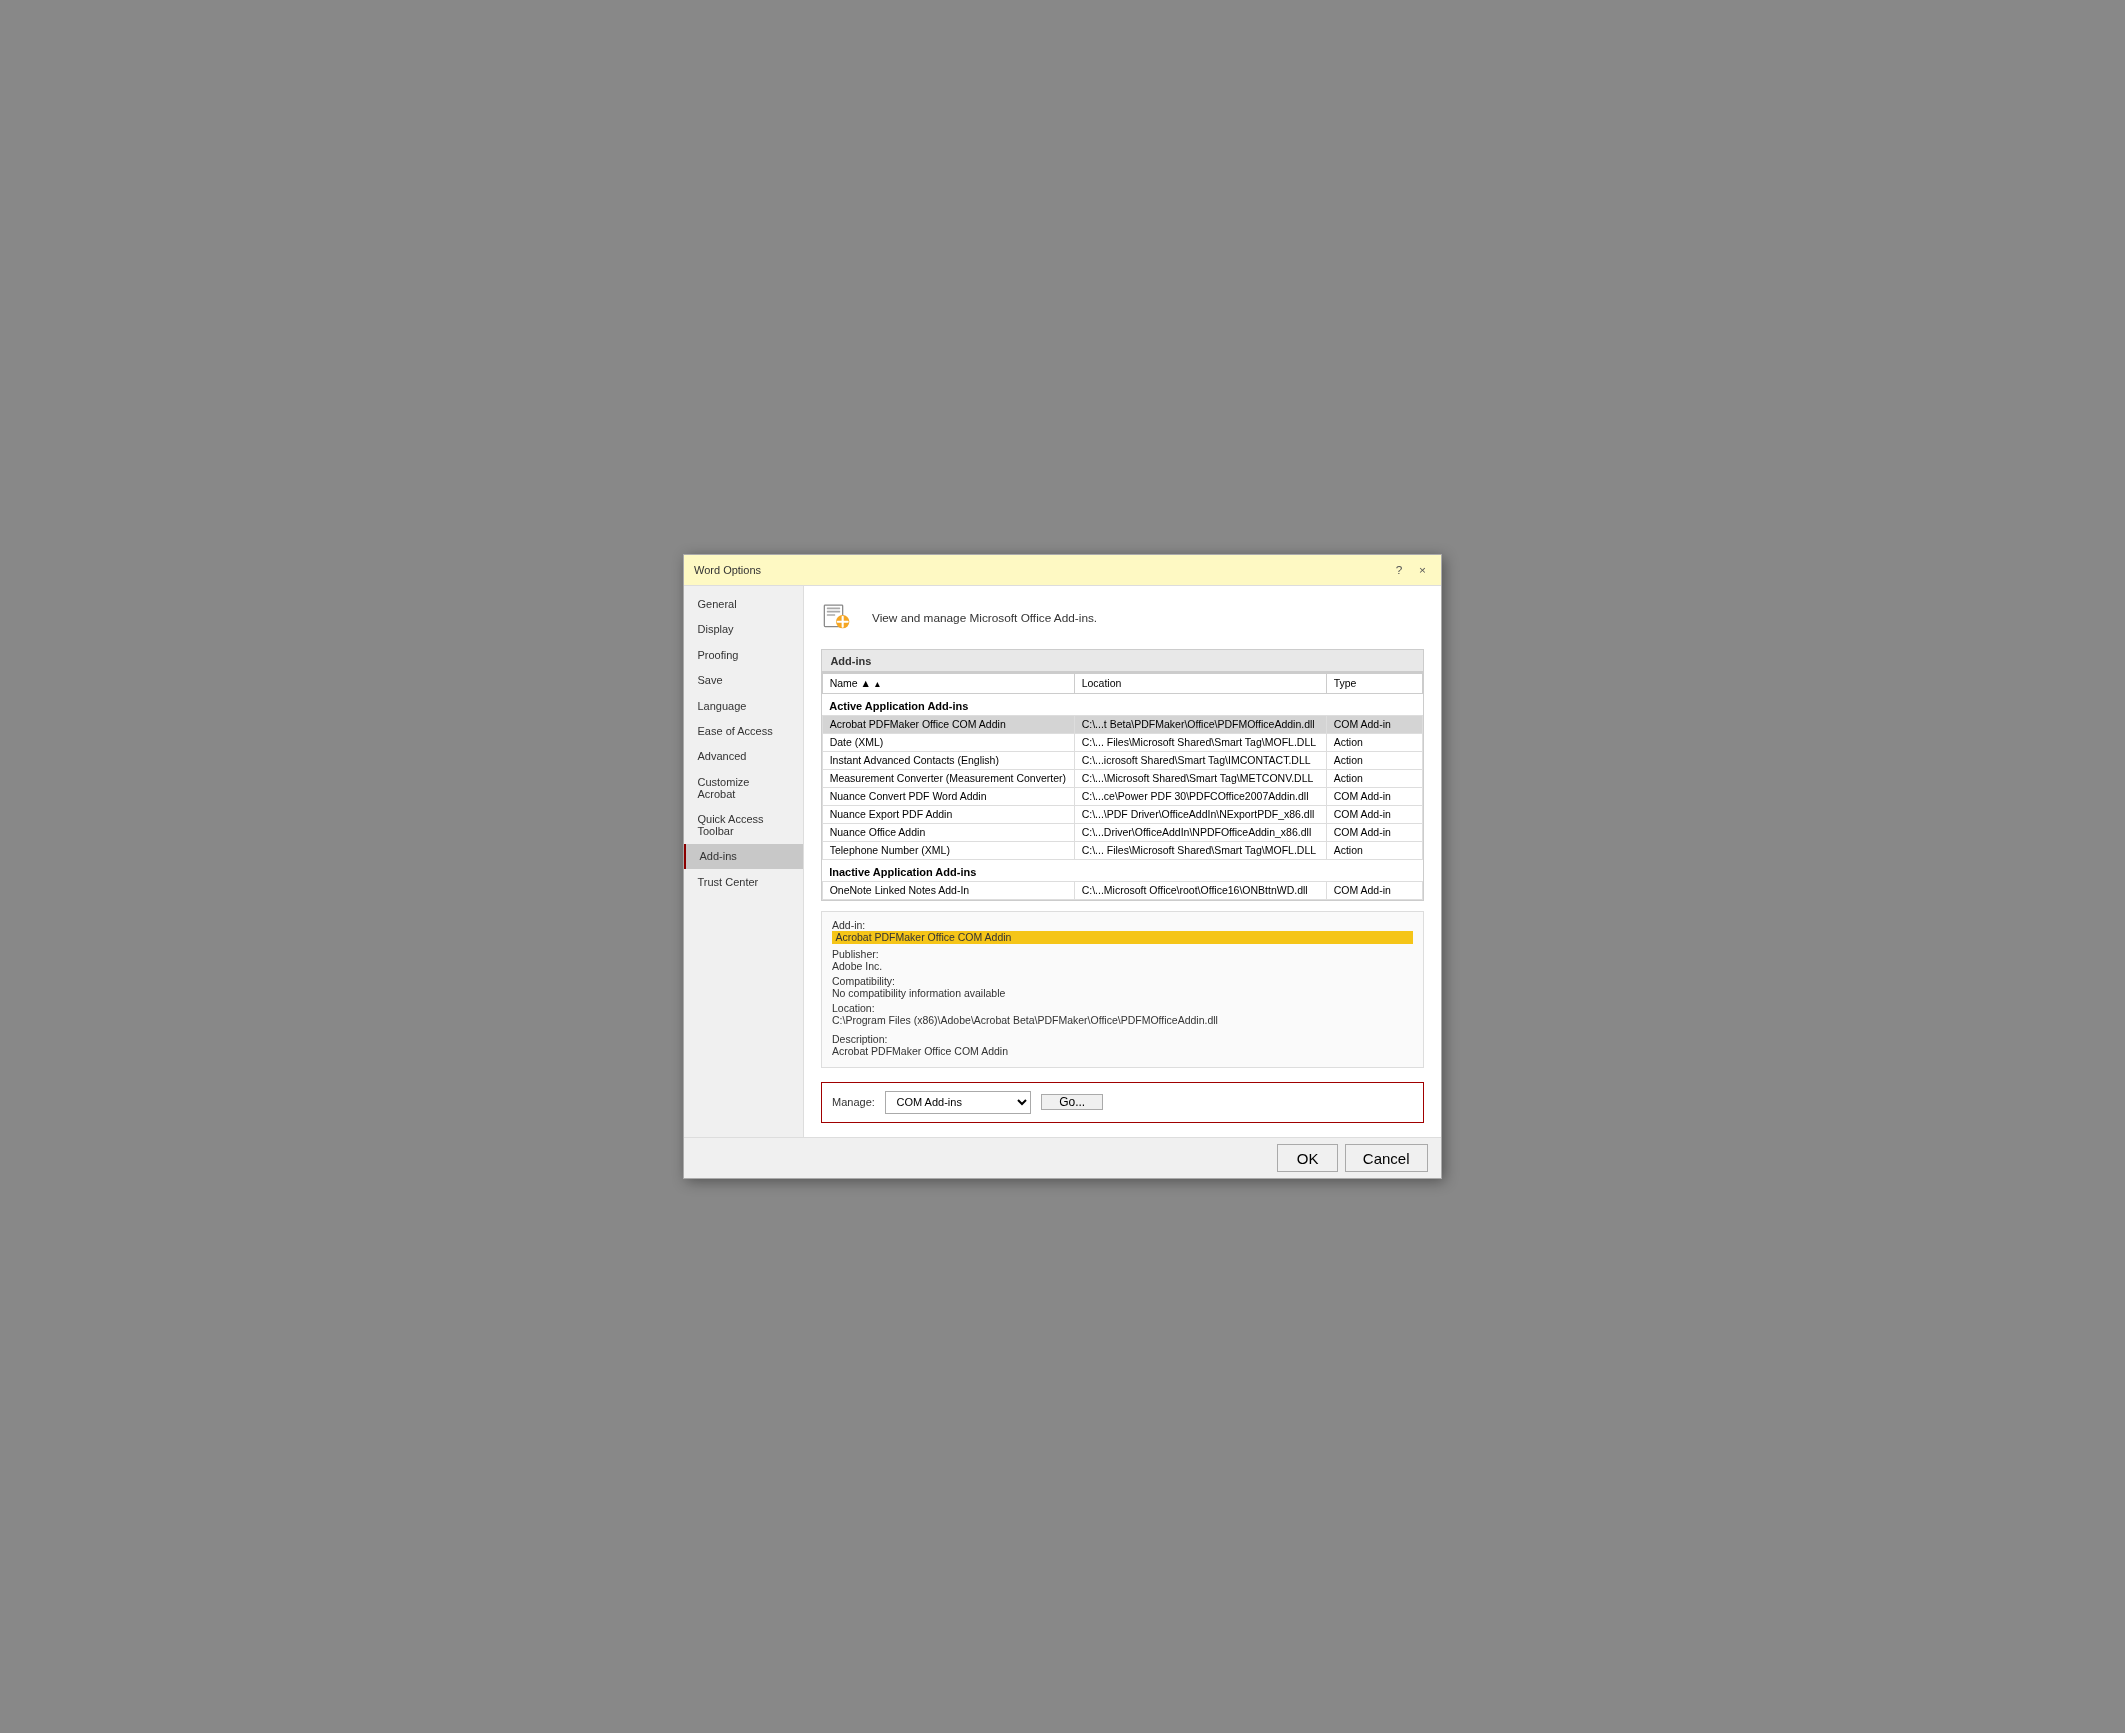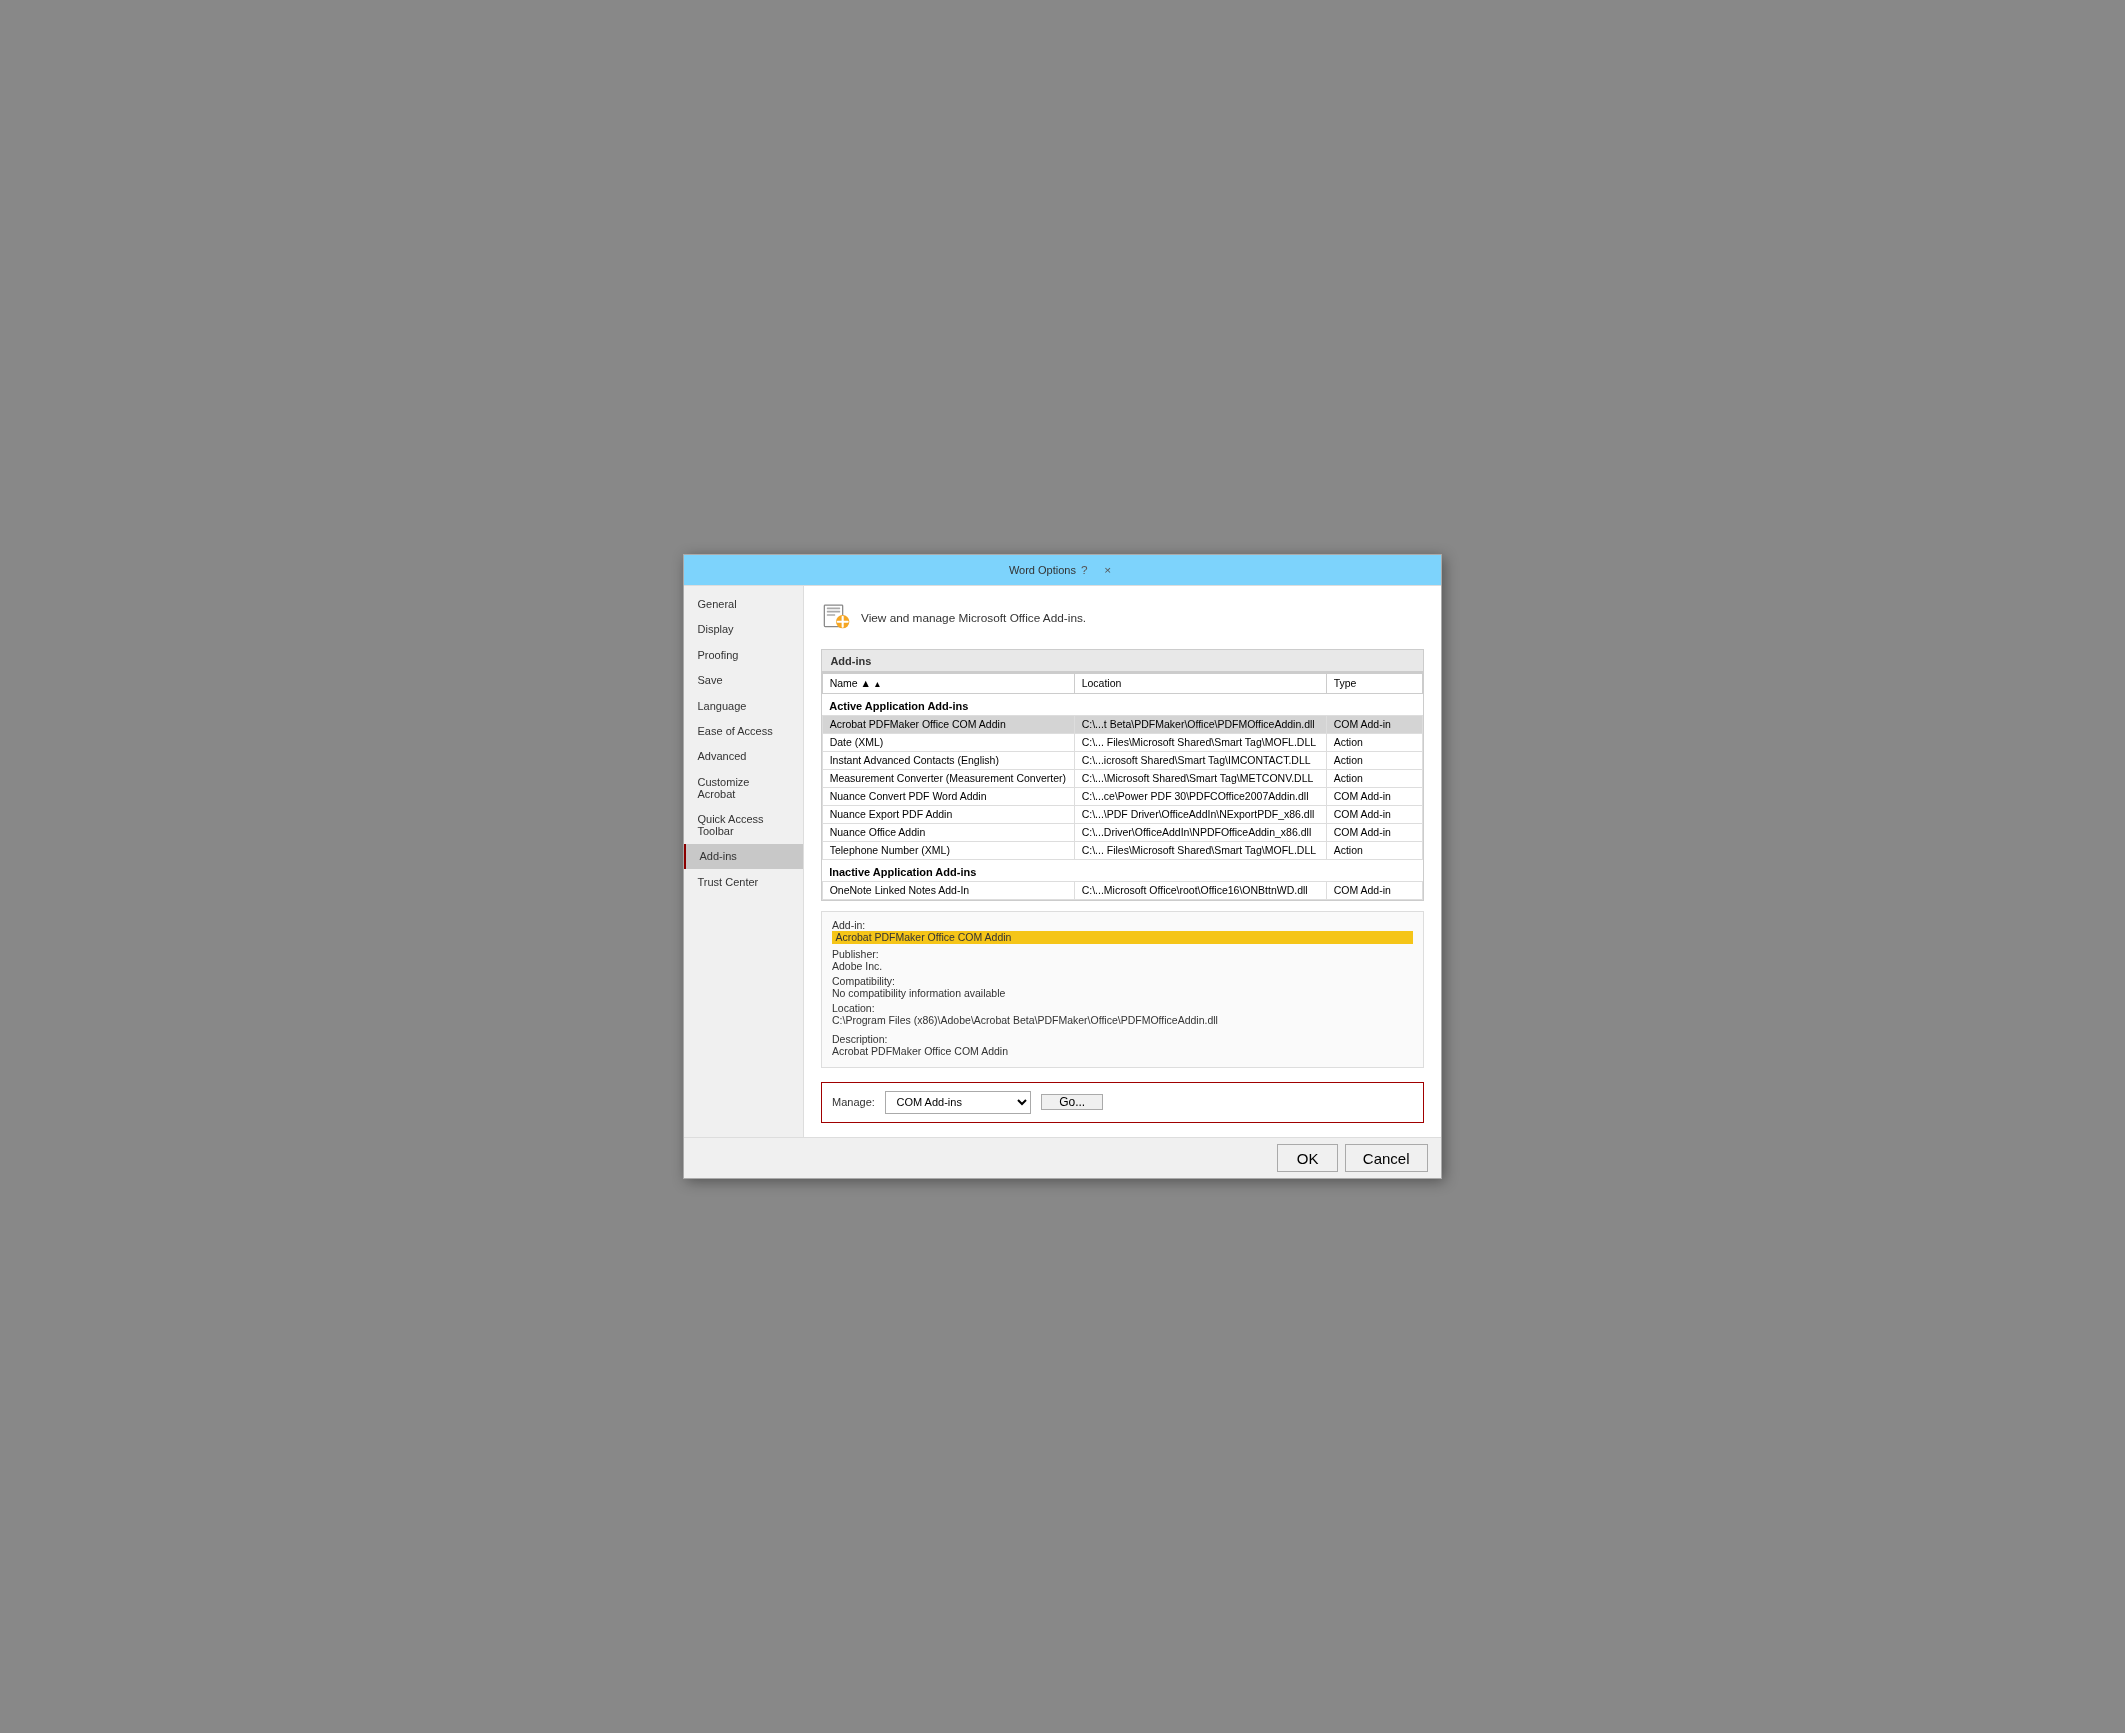"Word Options" .title-bar { background: #7dd3fc -> #fef9c3; justify-content: center -> space-between }
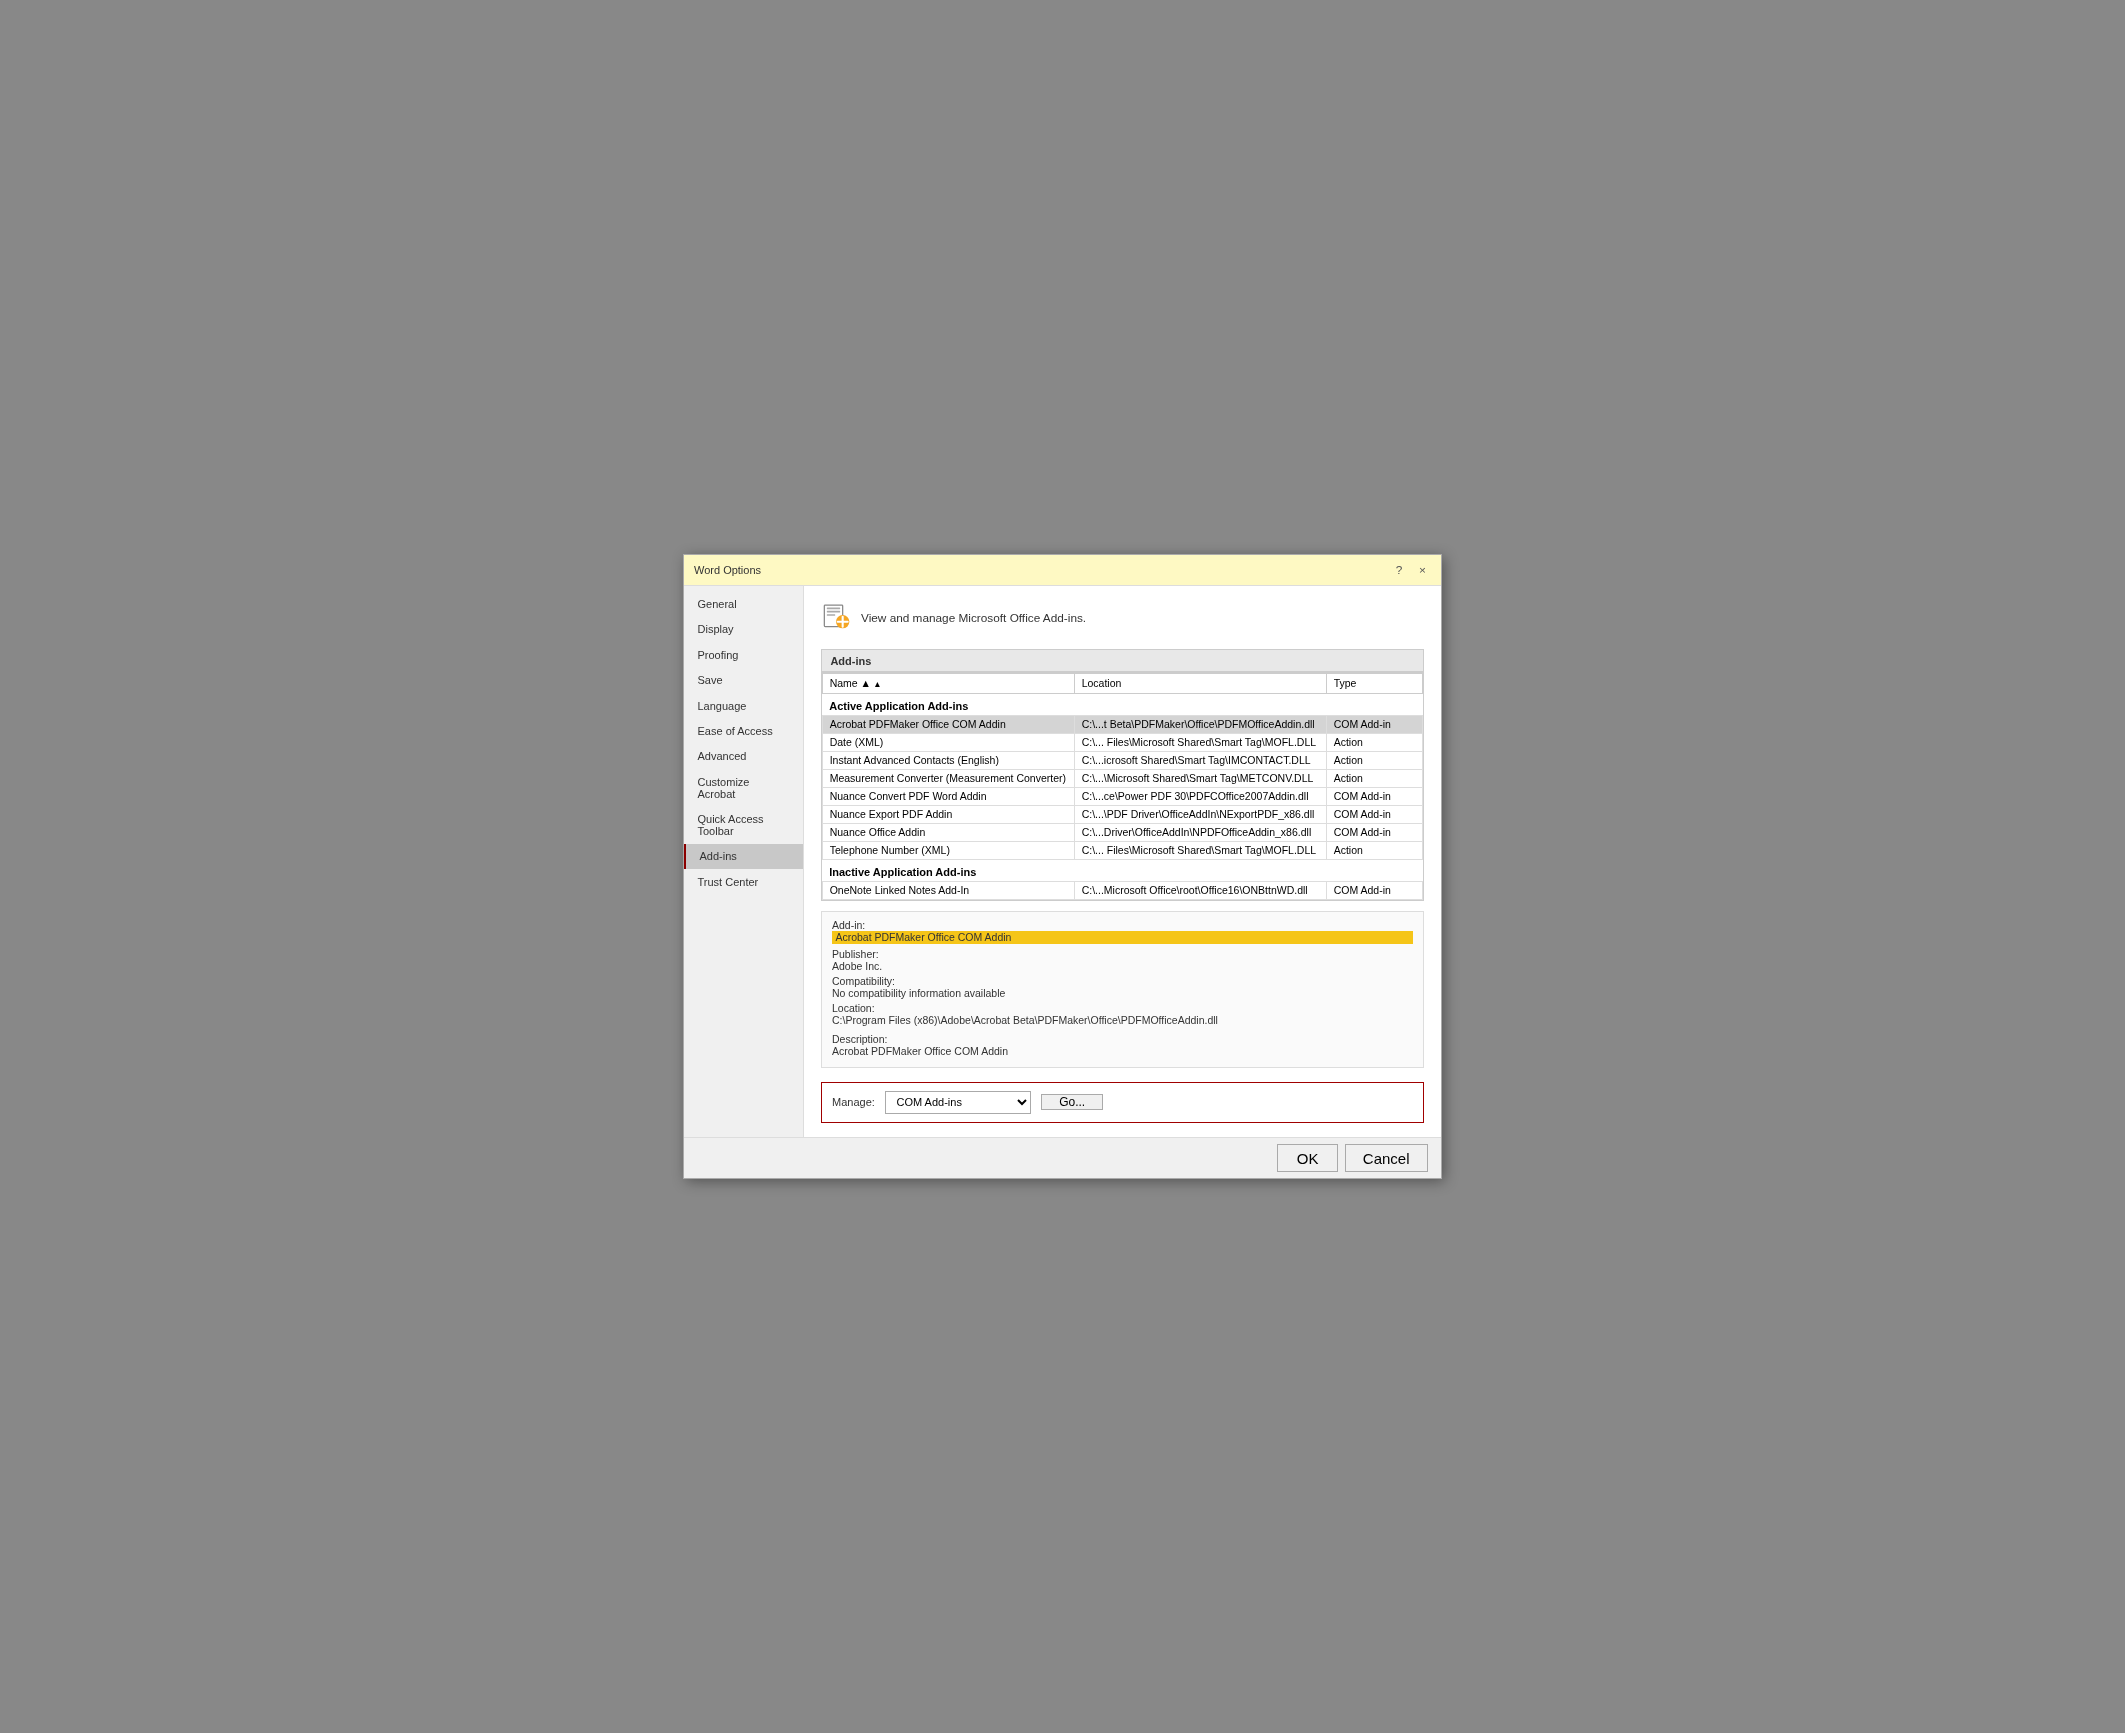"View and manage Microsoft Office" .page-header { gap: 10px -> 21px }
